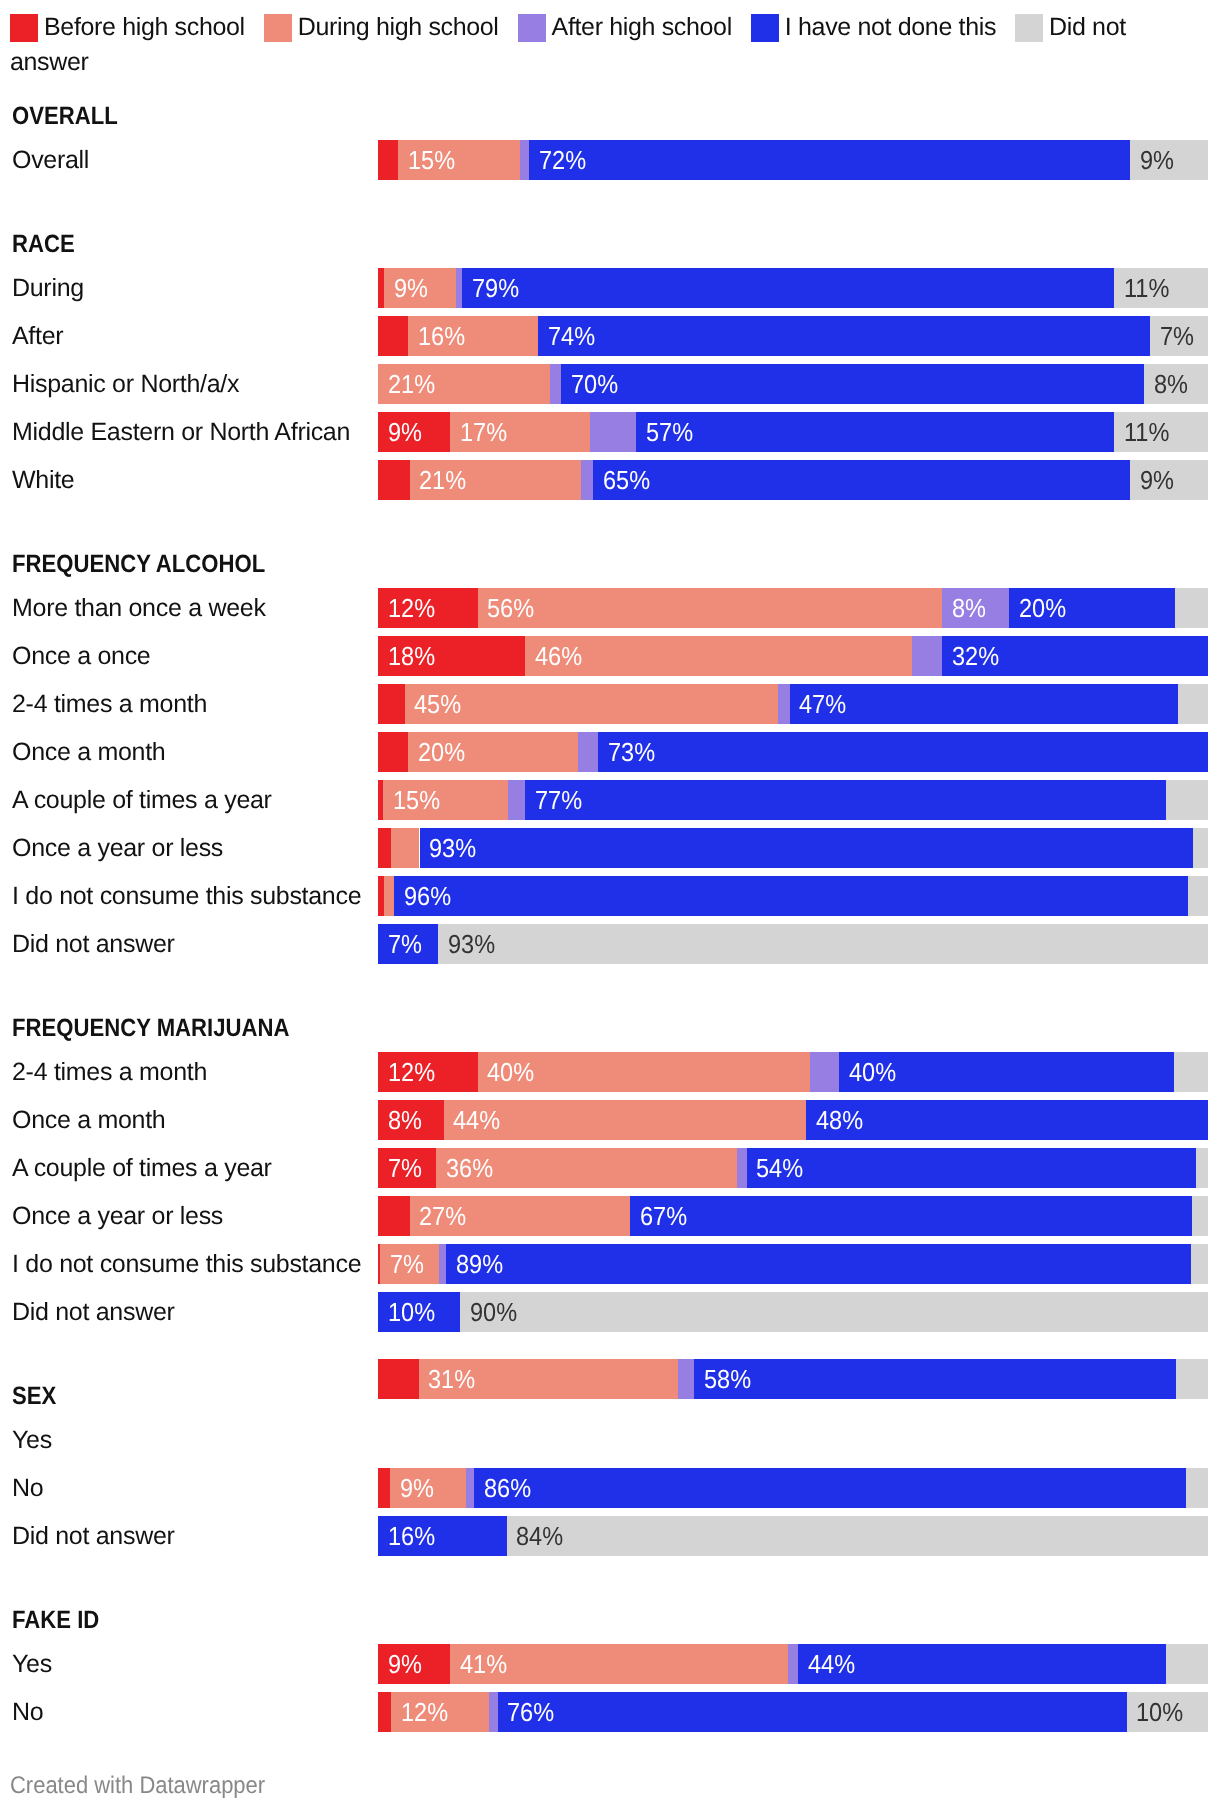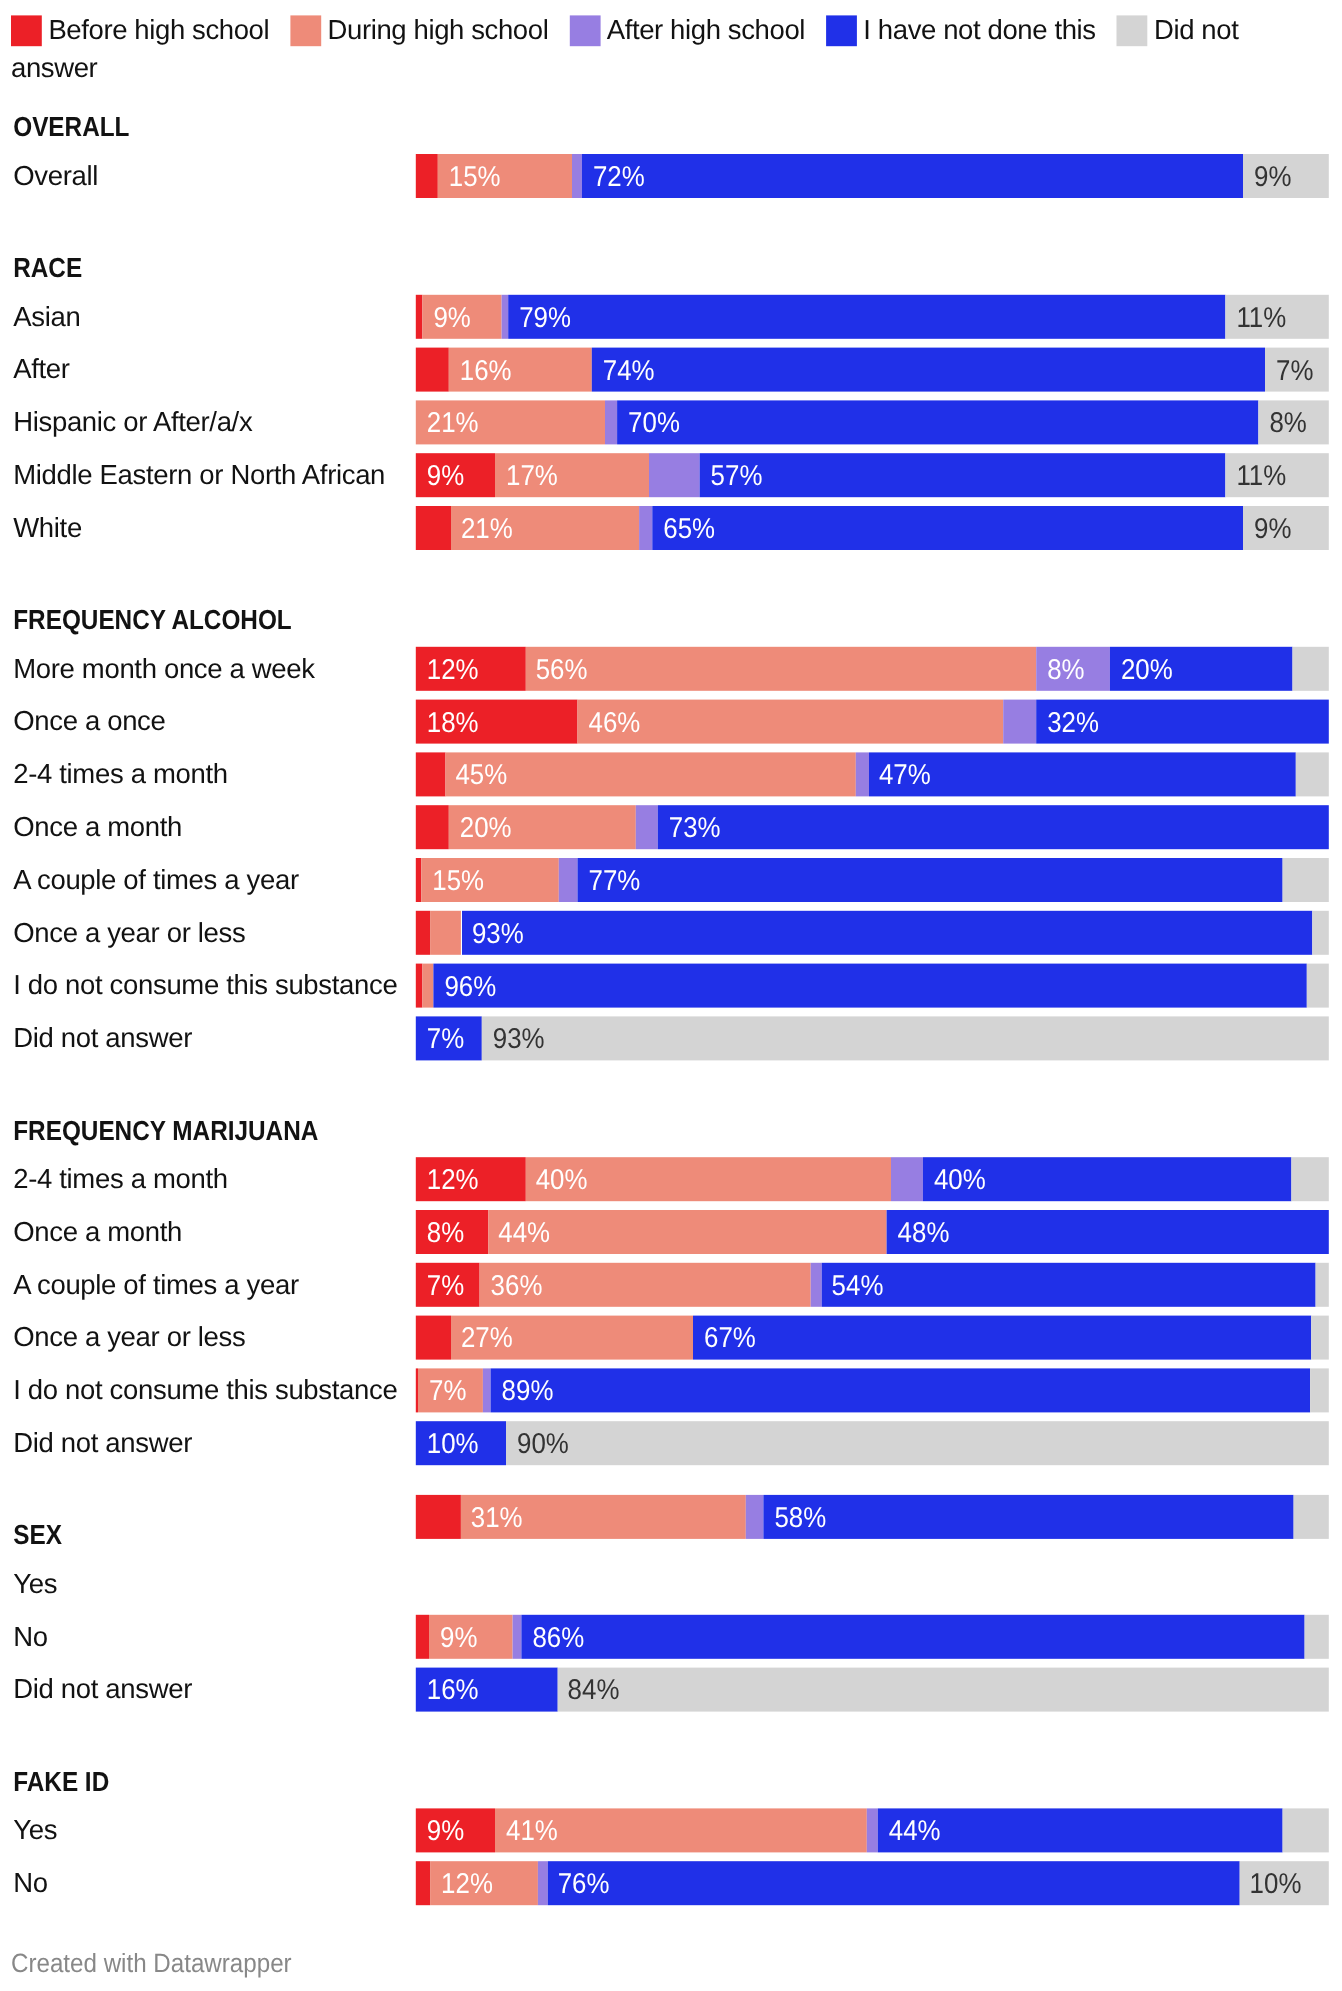"Asian" div.row-label { text: Asian -> During }
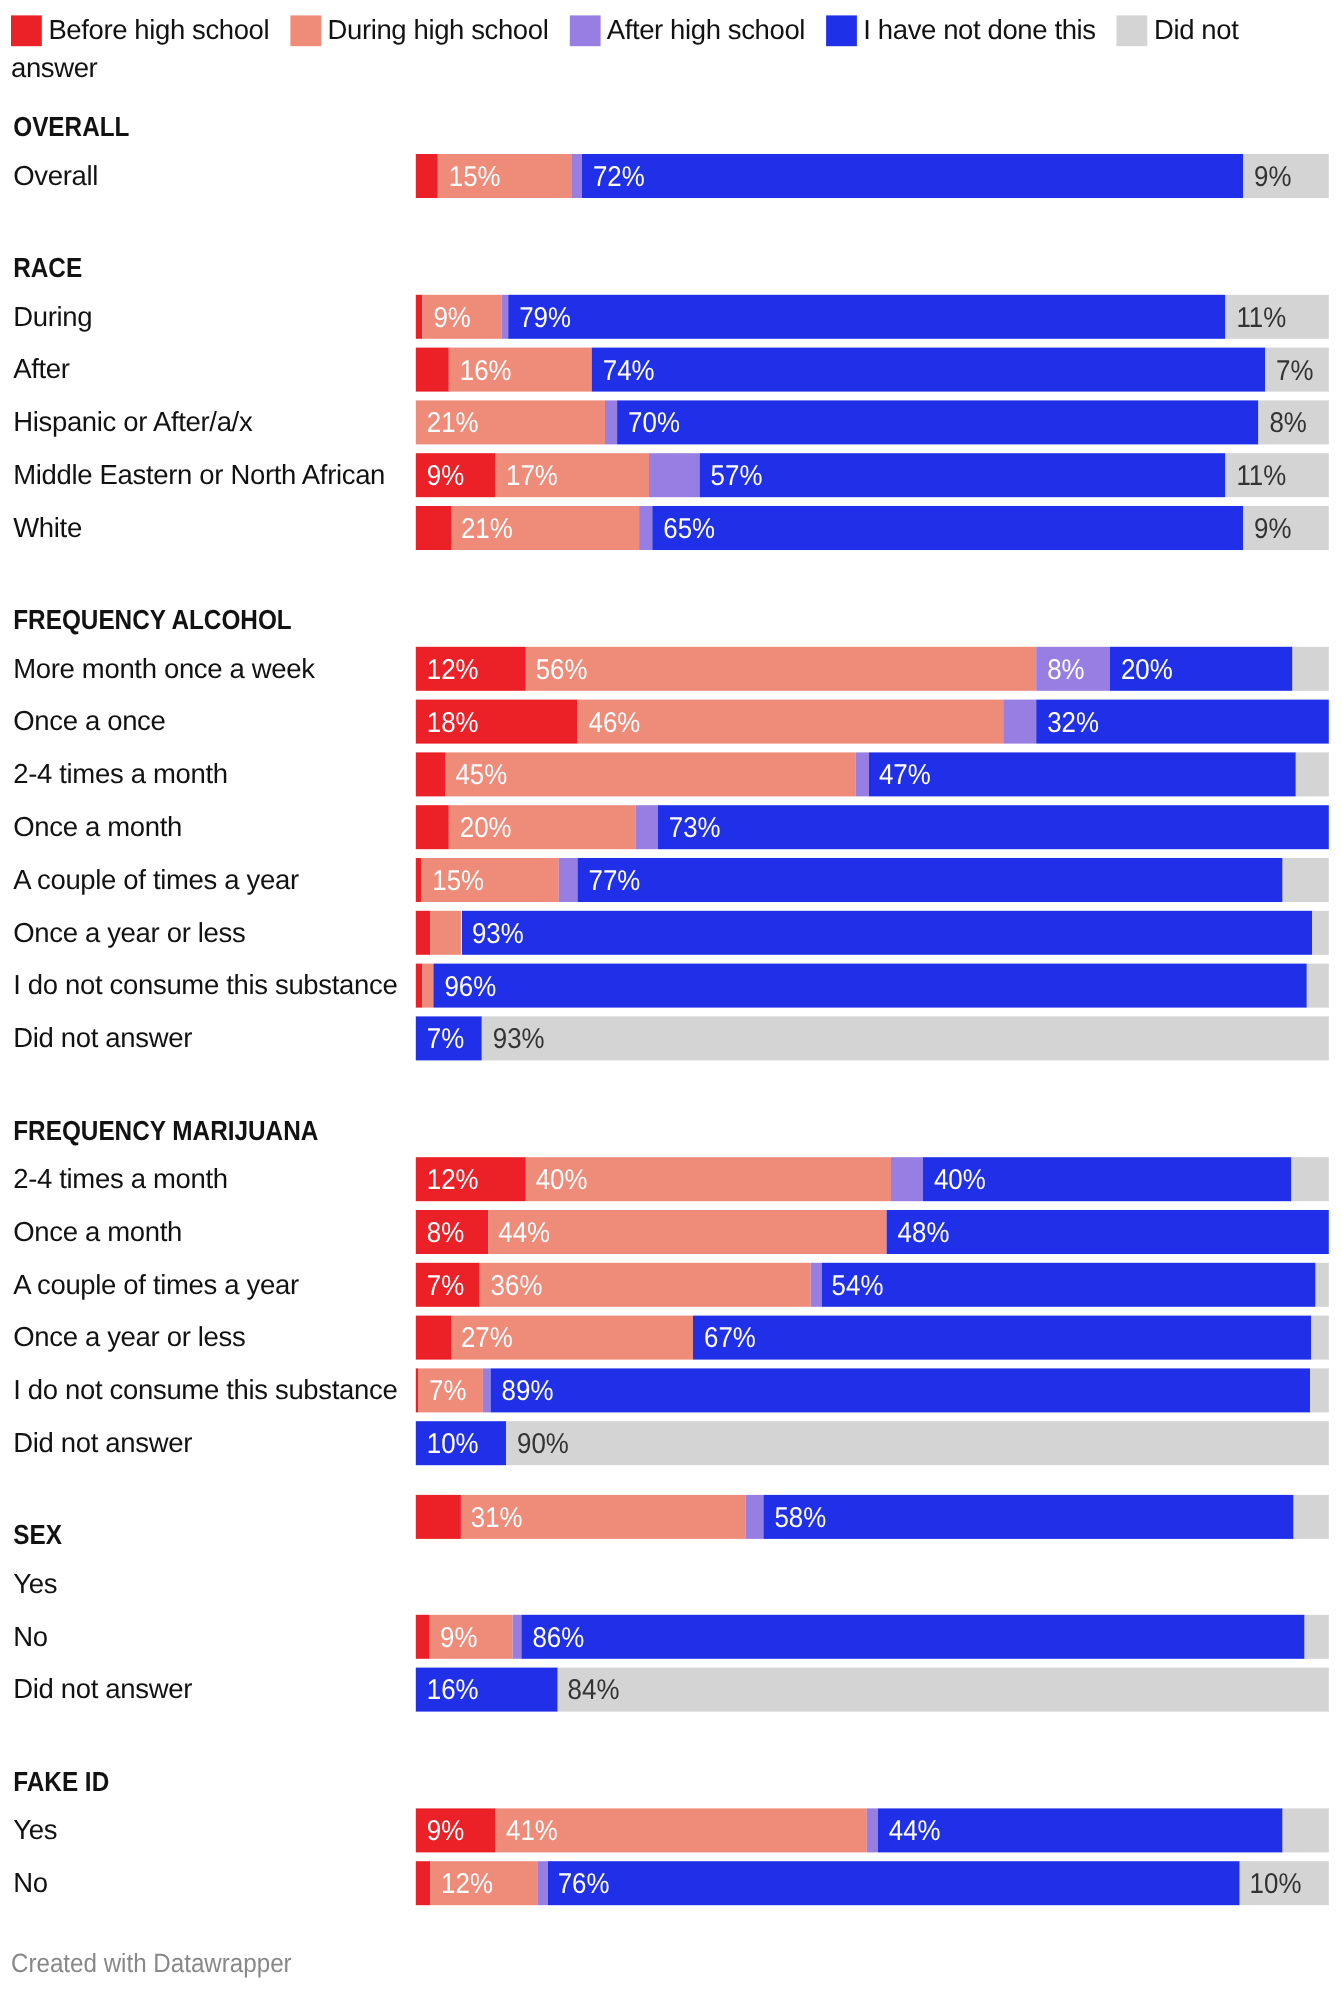"Hispanic or After/a/x" div.row-label { text: After/a/x -> North/a/x }
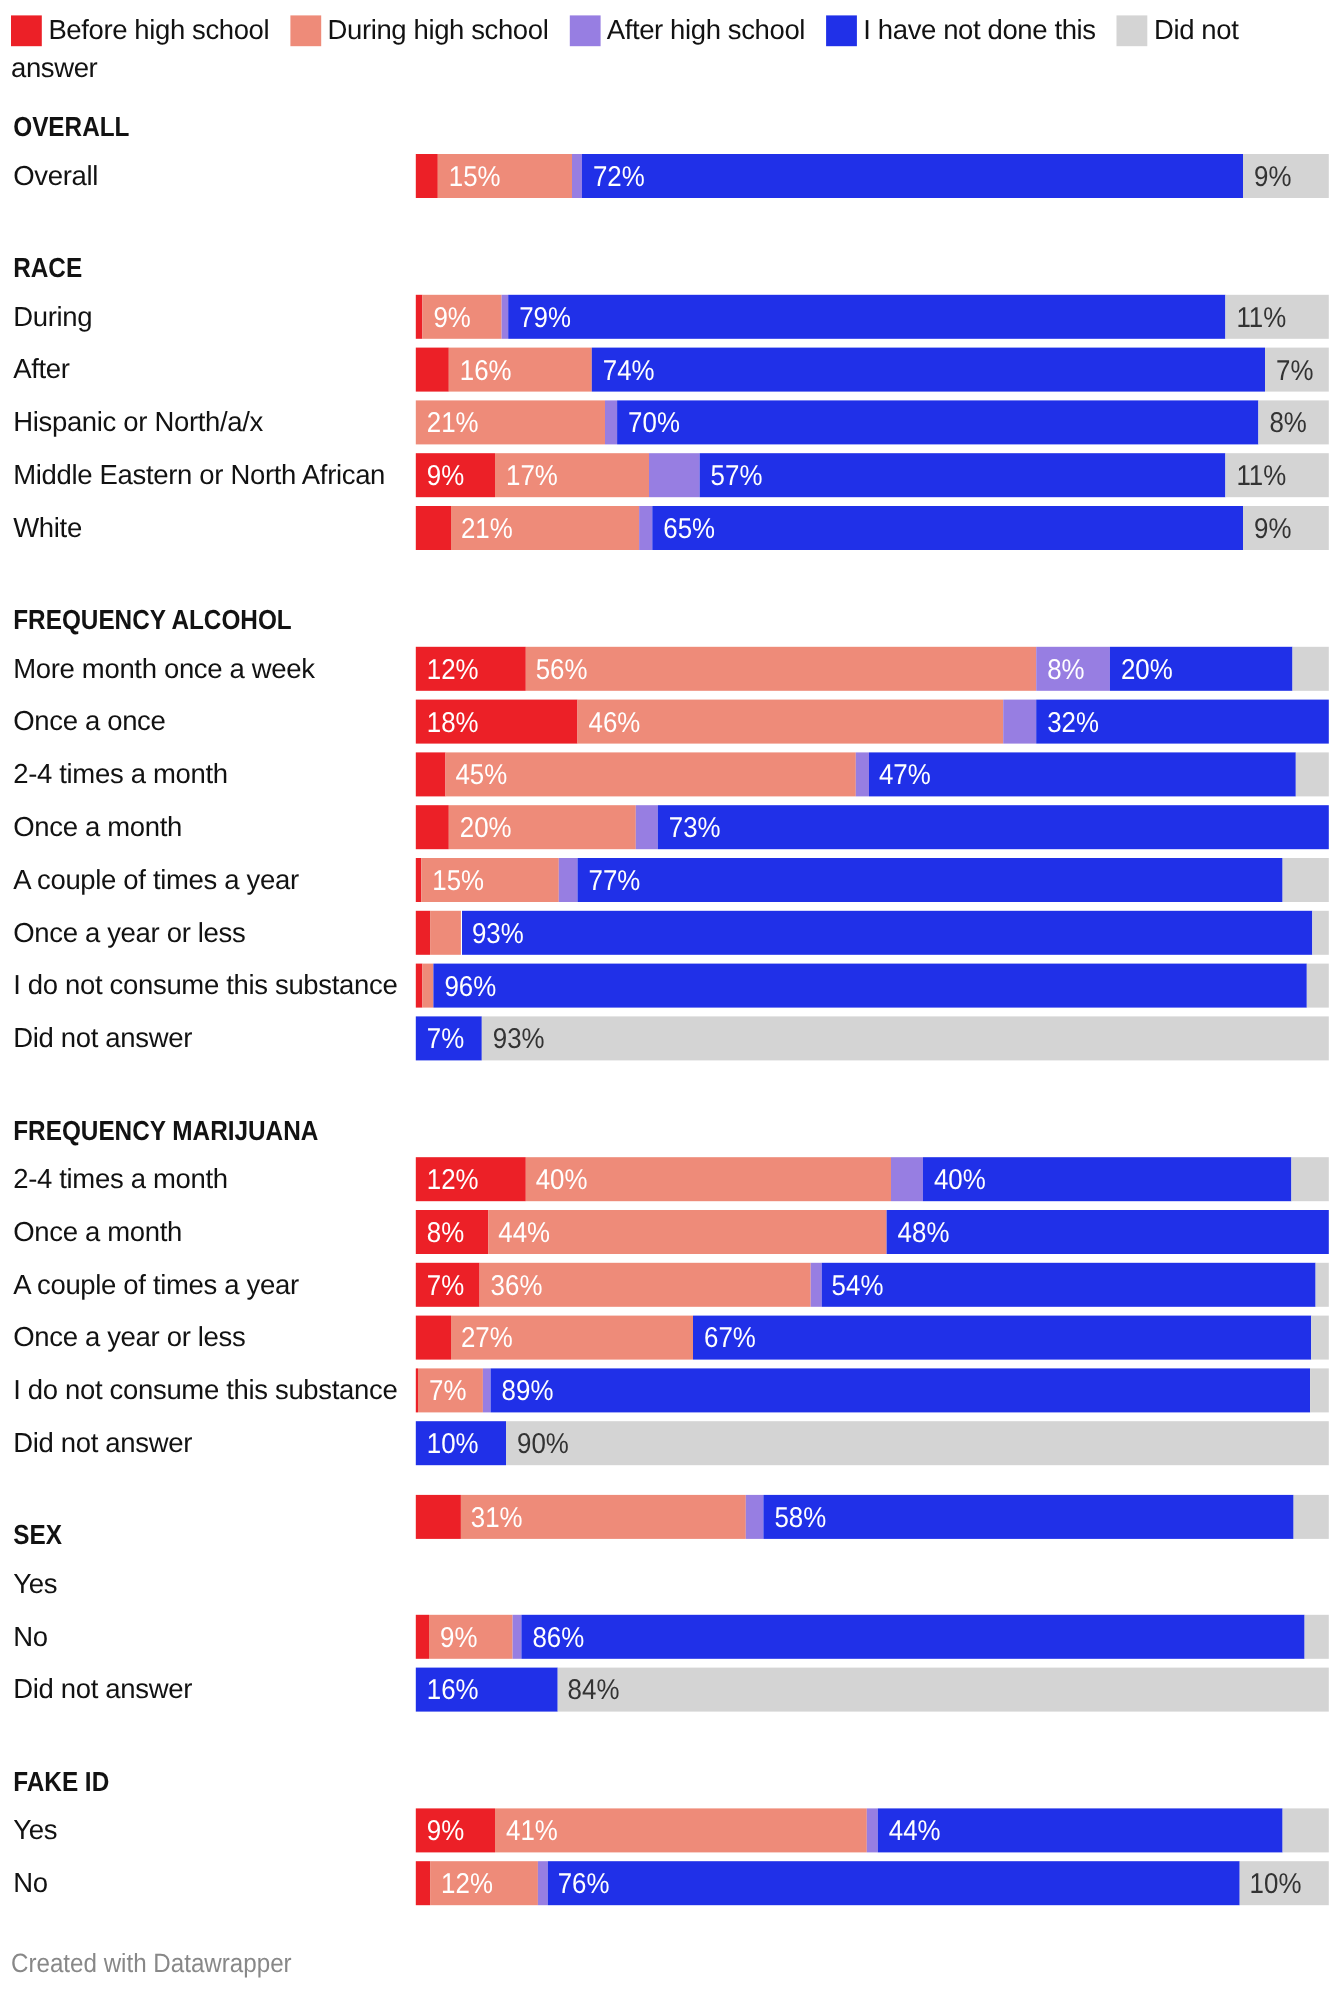"More month once a week" div.row-label { text: month -> than }
